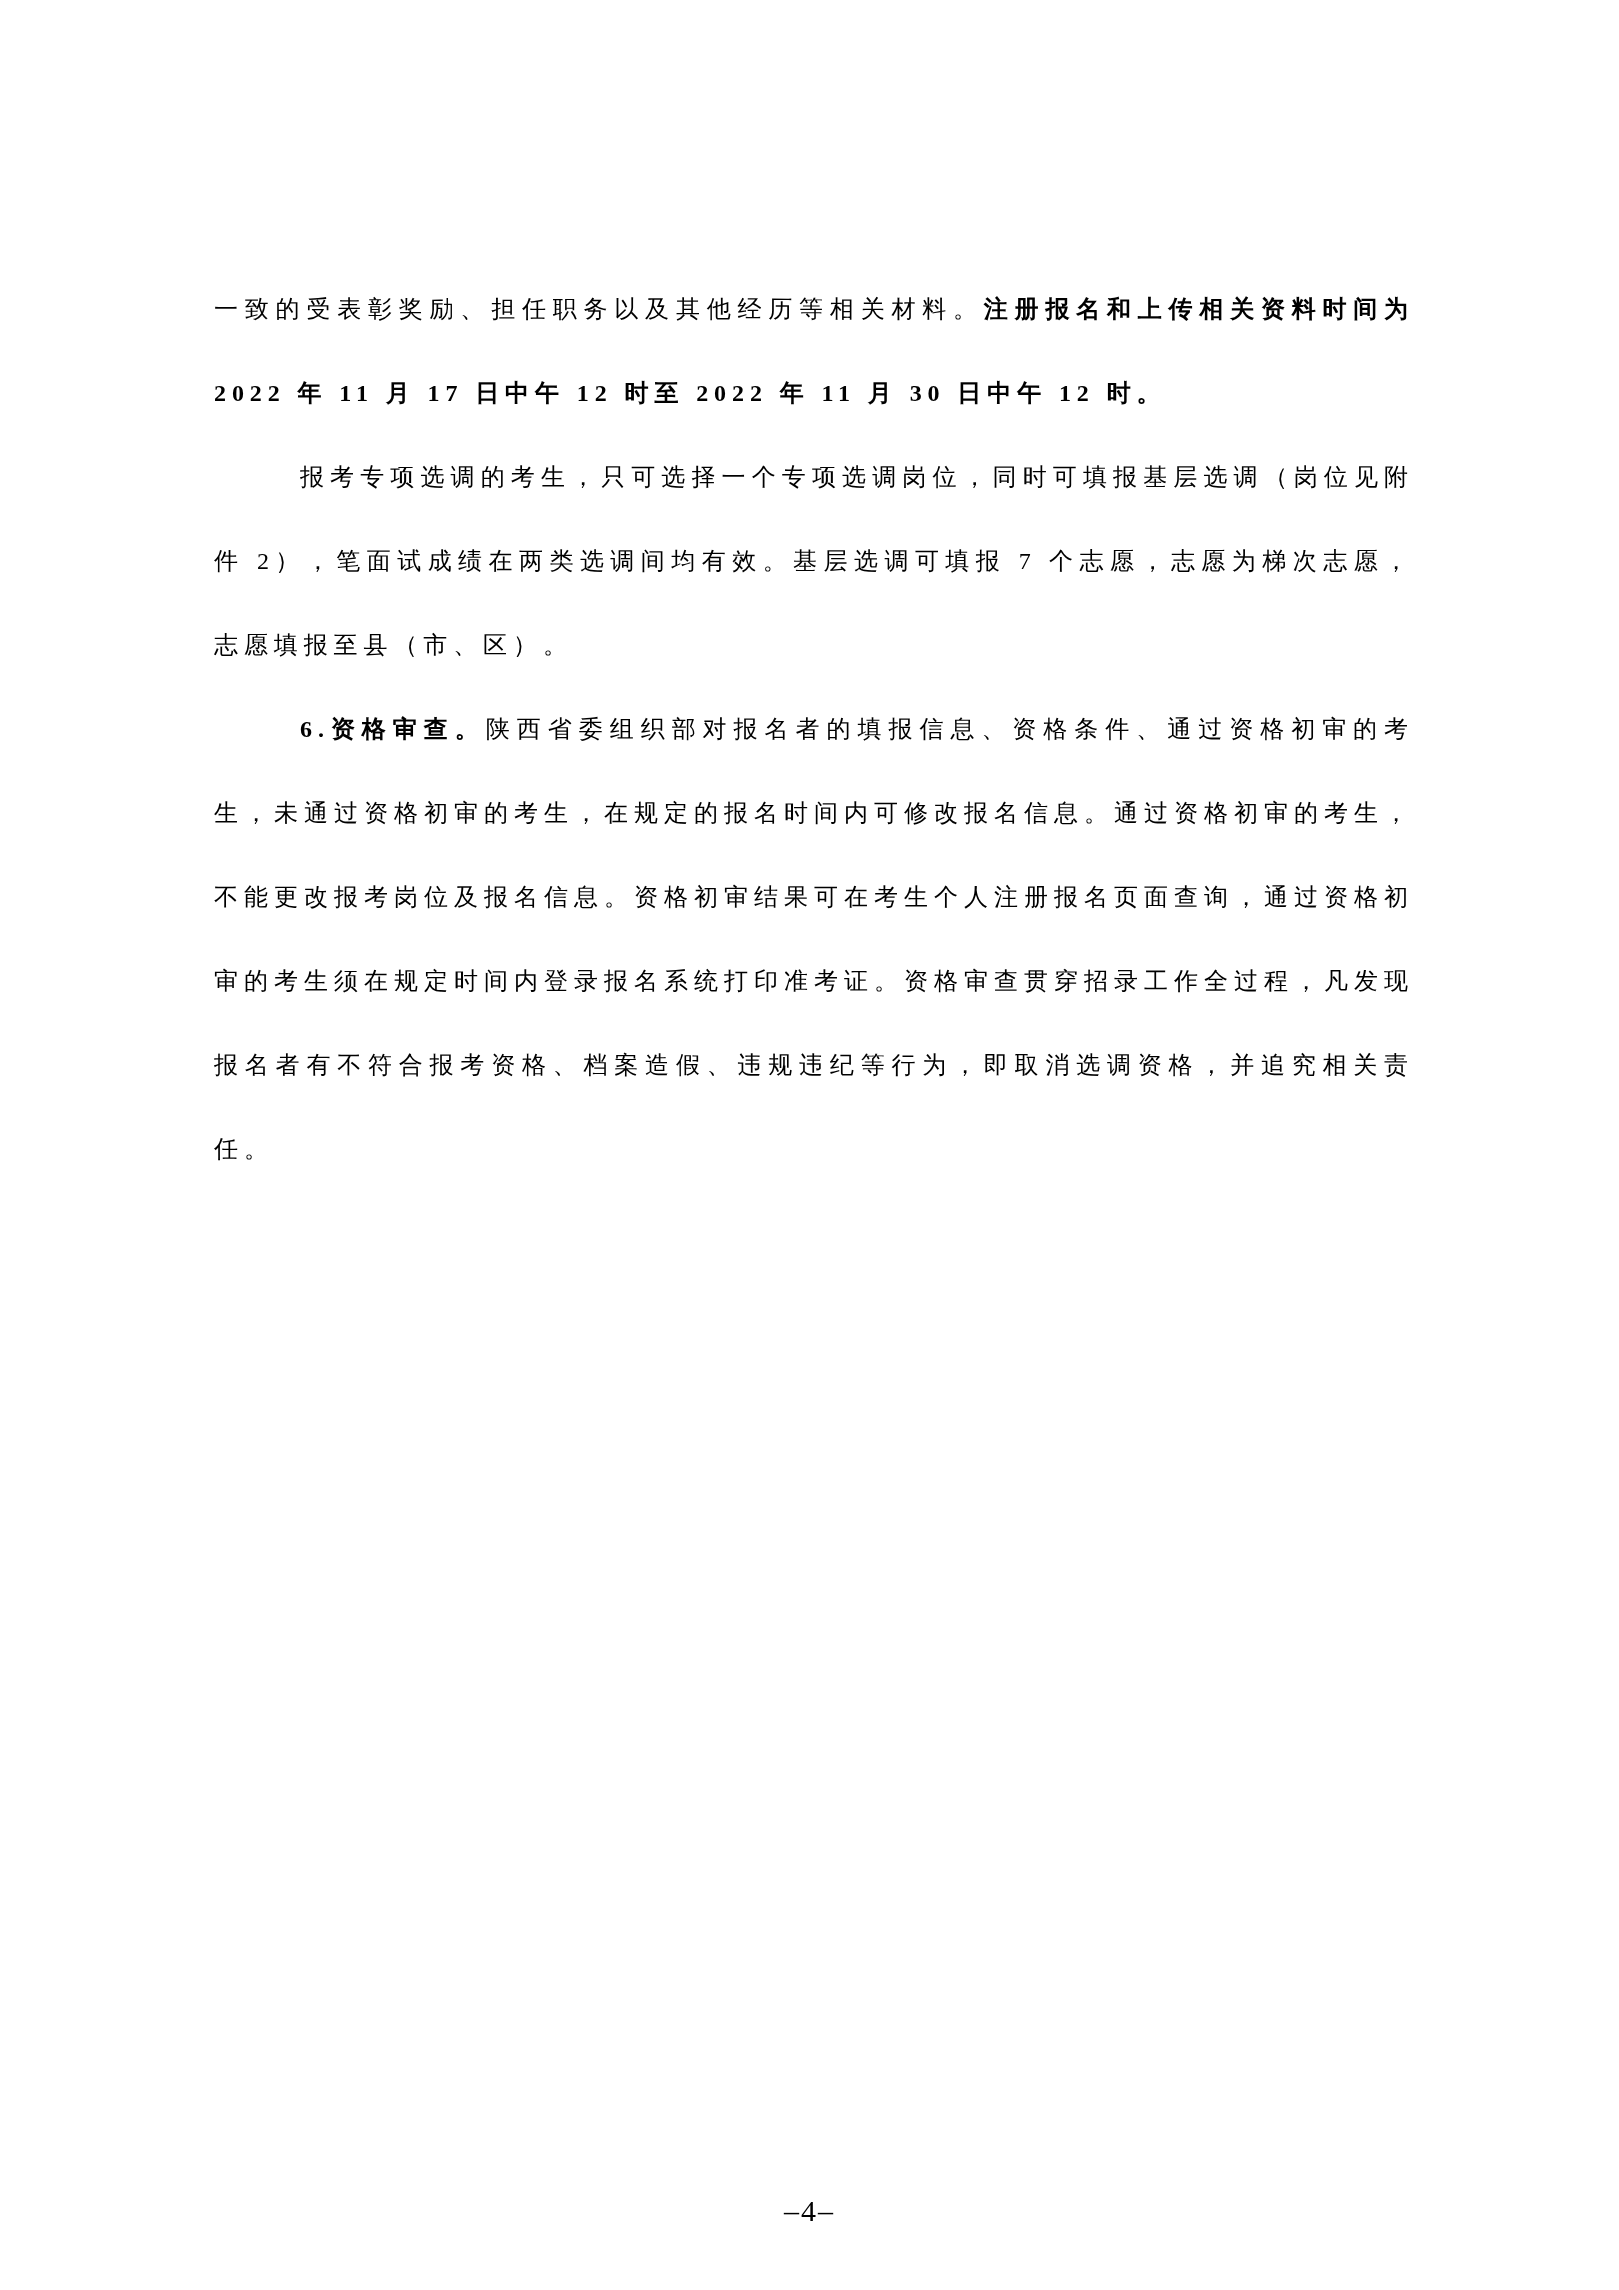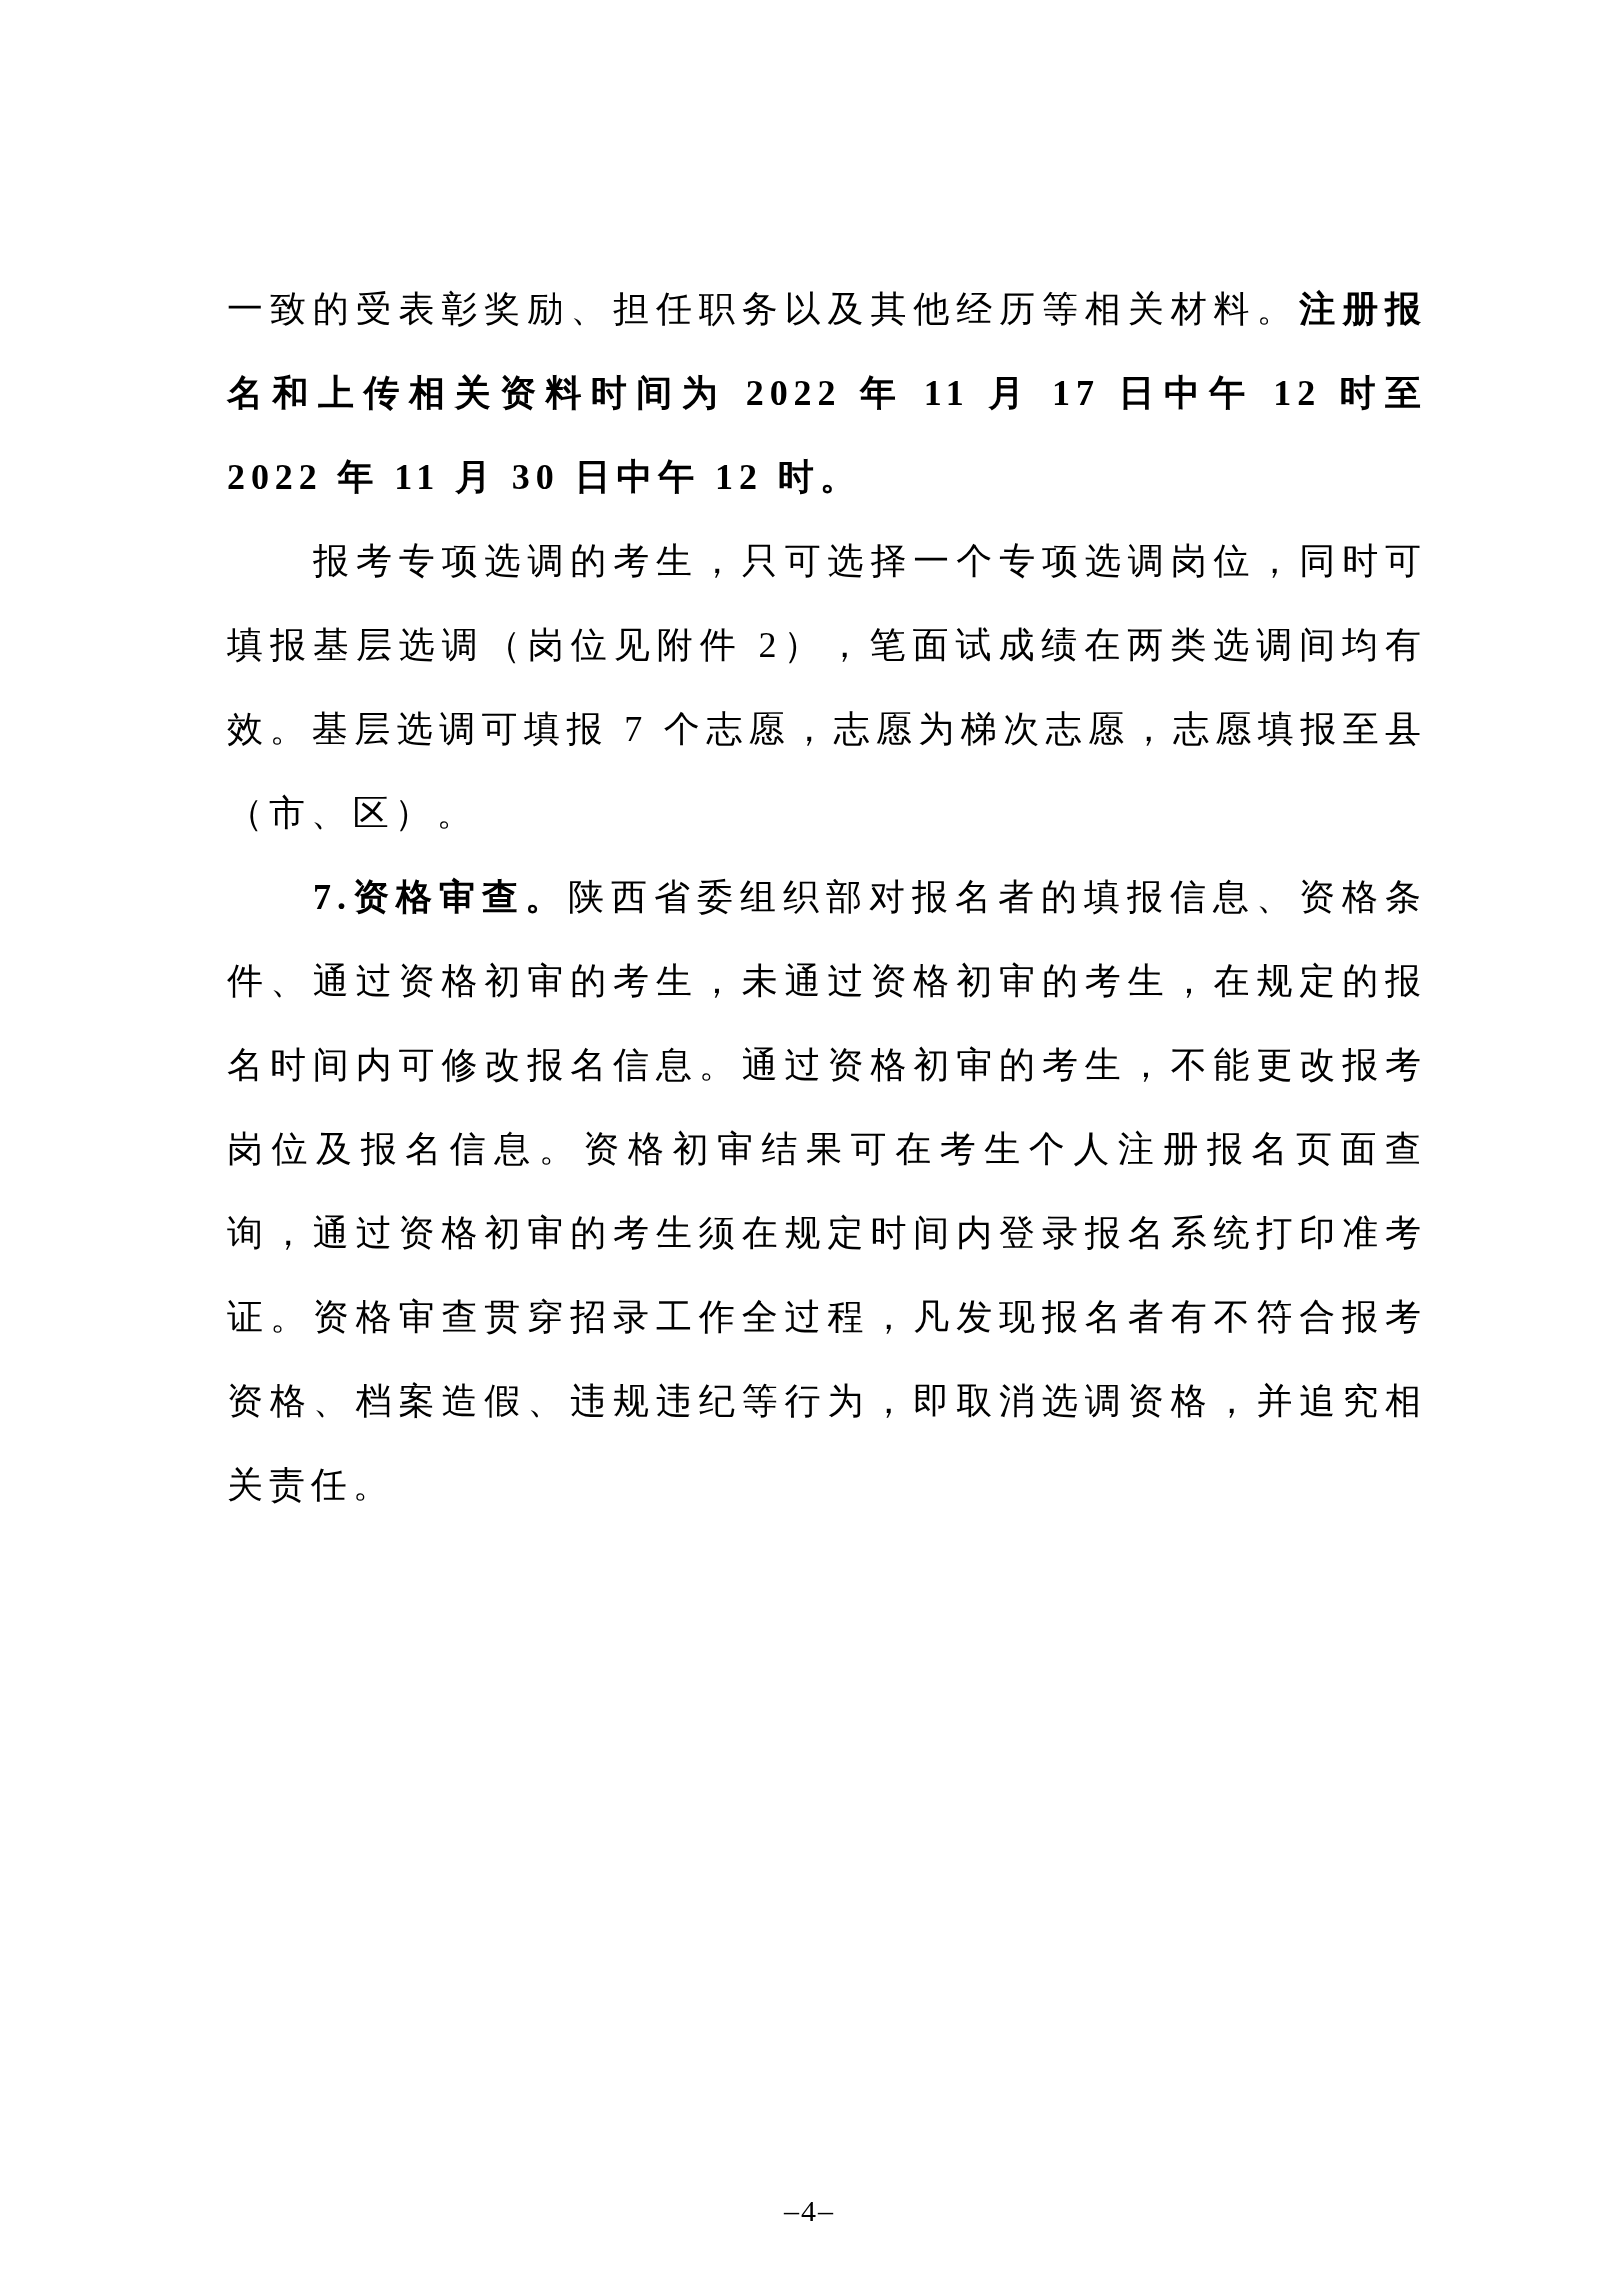"一致的受表彰奖励、担任职务以及其他经历等相关材料。注册报名和上传相关资料时间为" .content { font-size: 36px -> 24px; left: 227px -> 214px }
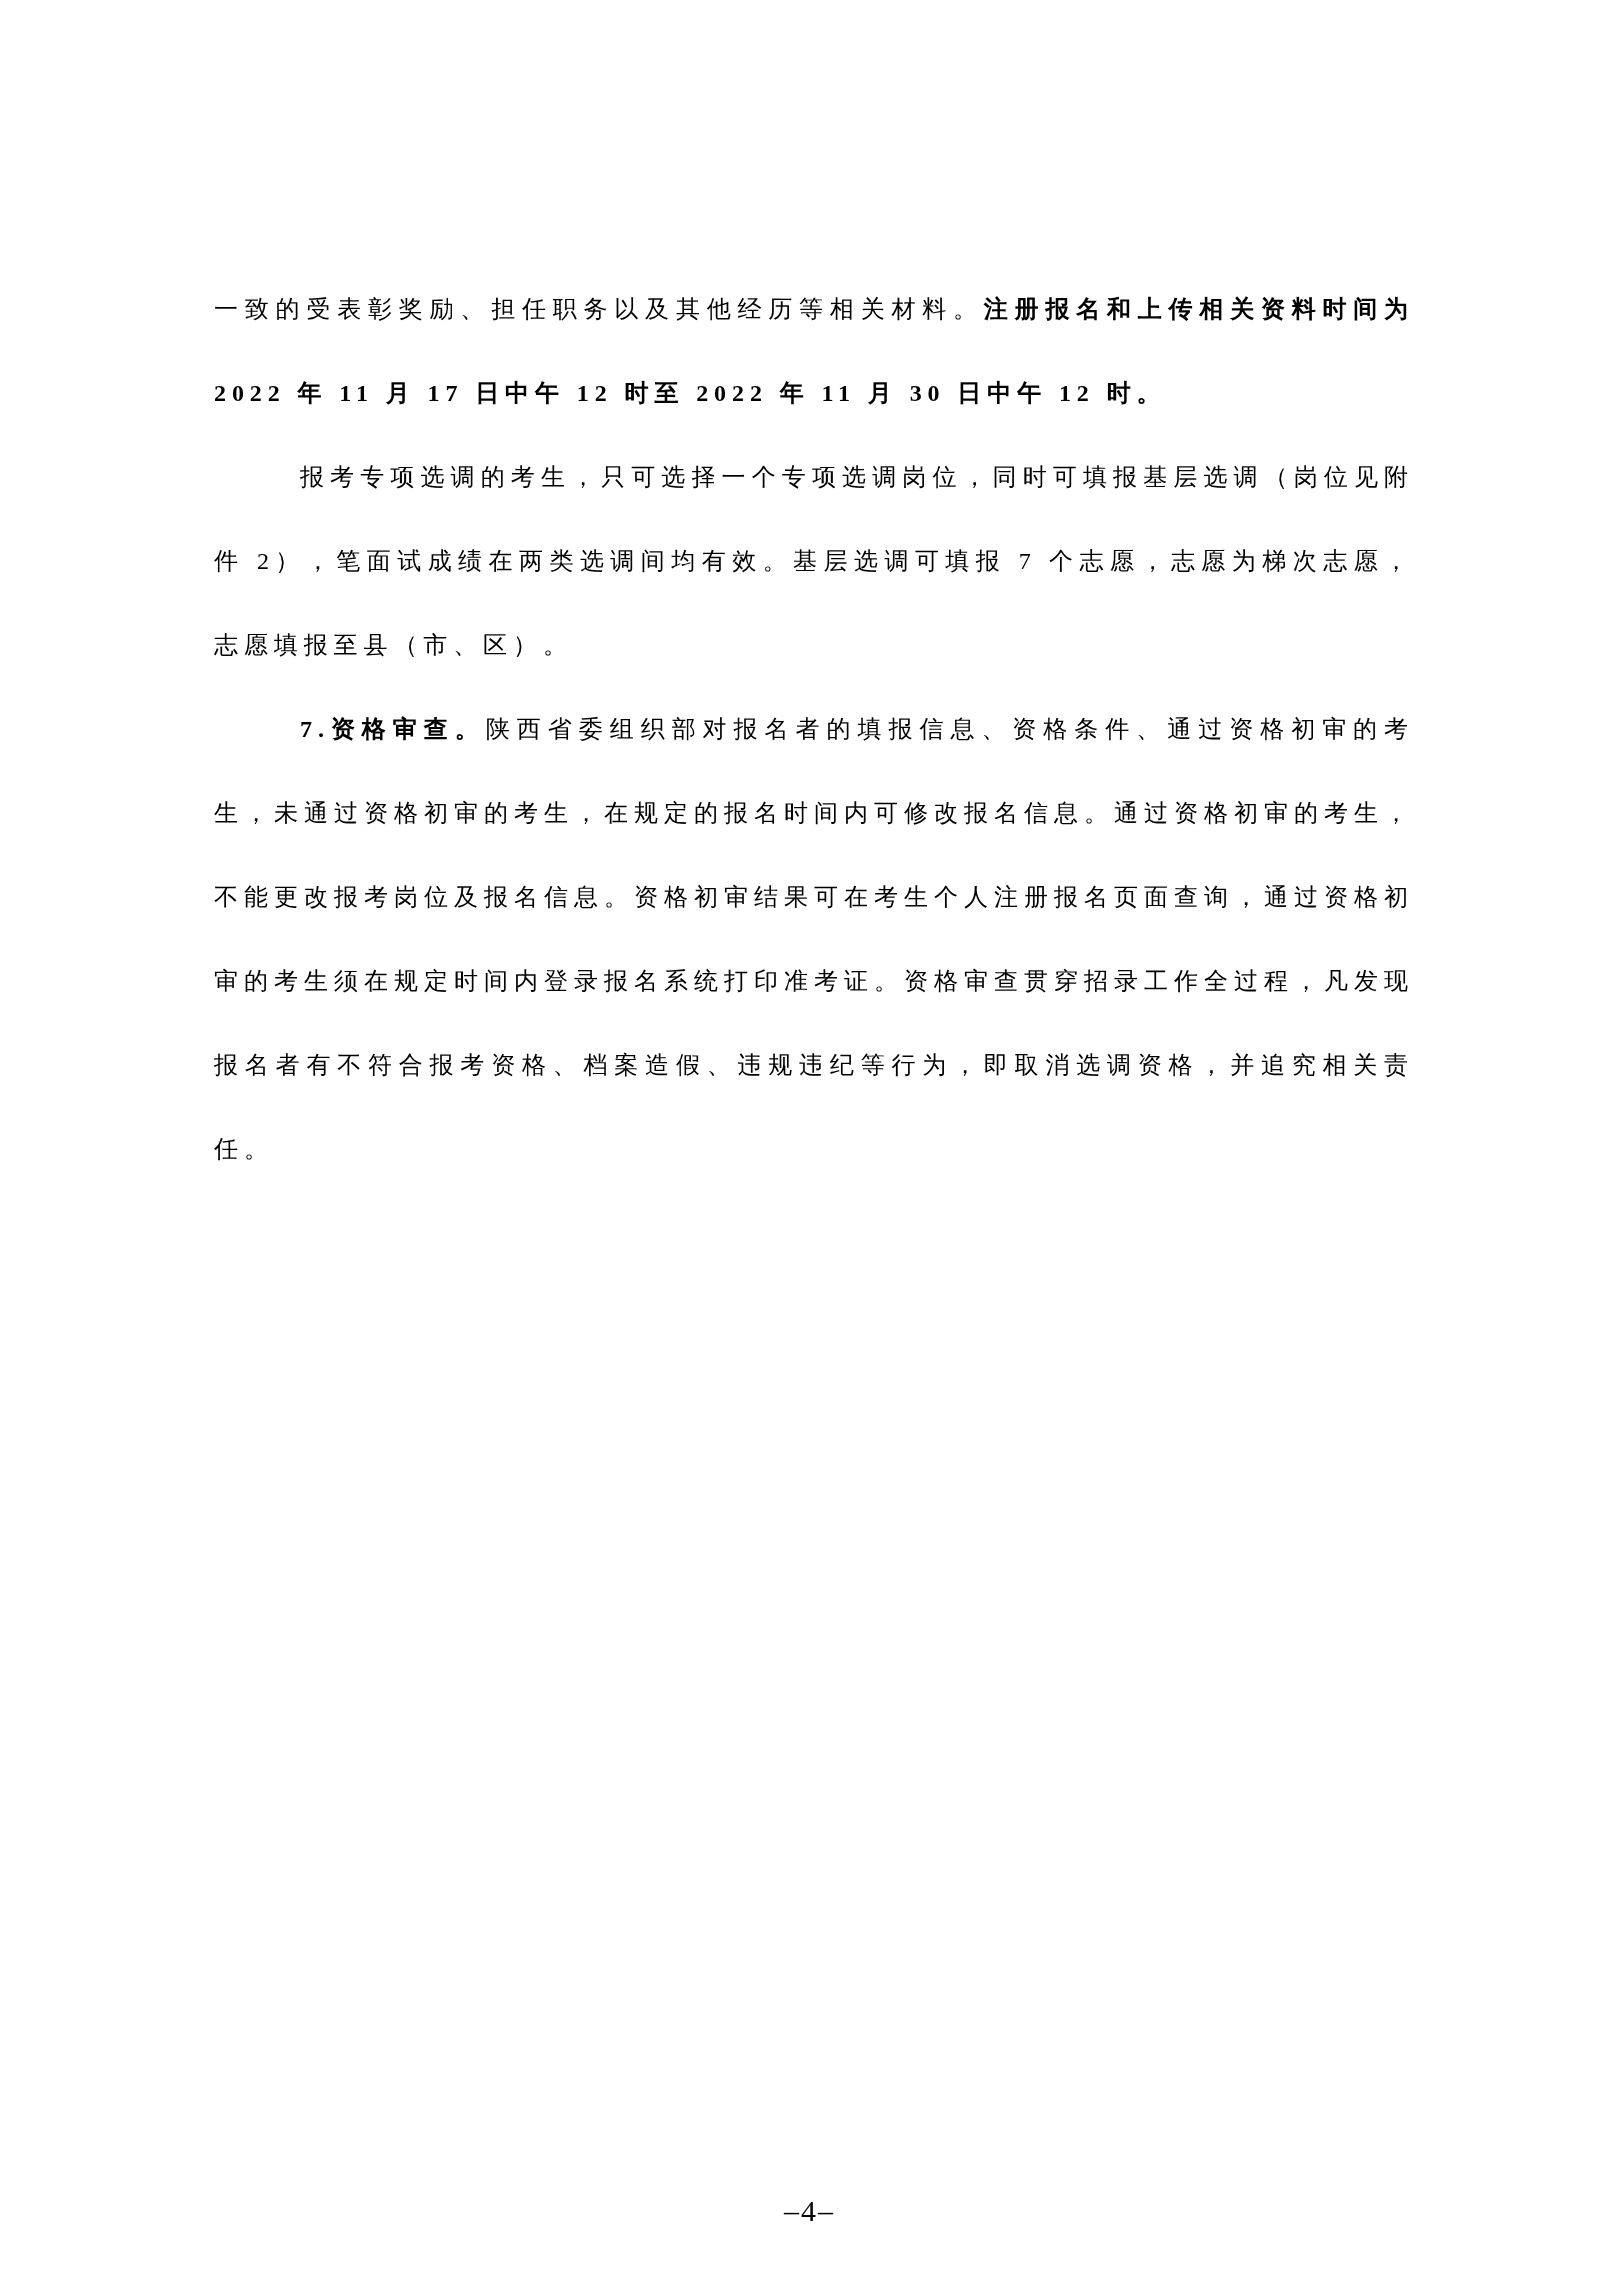"7.资格审查。" span.run { text: 7 -> 6 }
